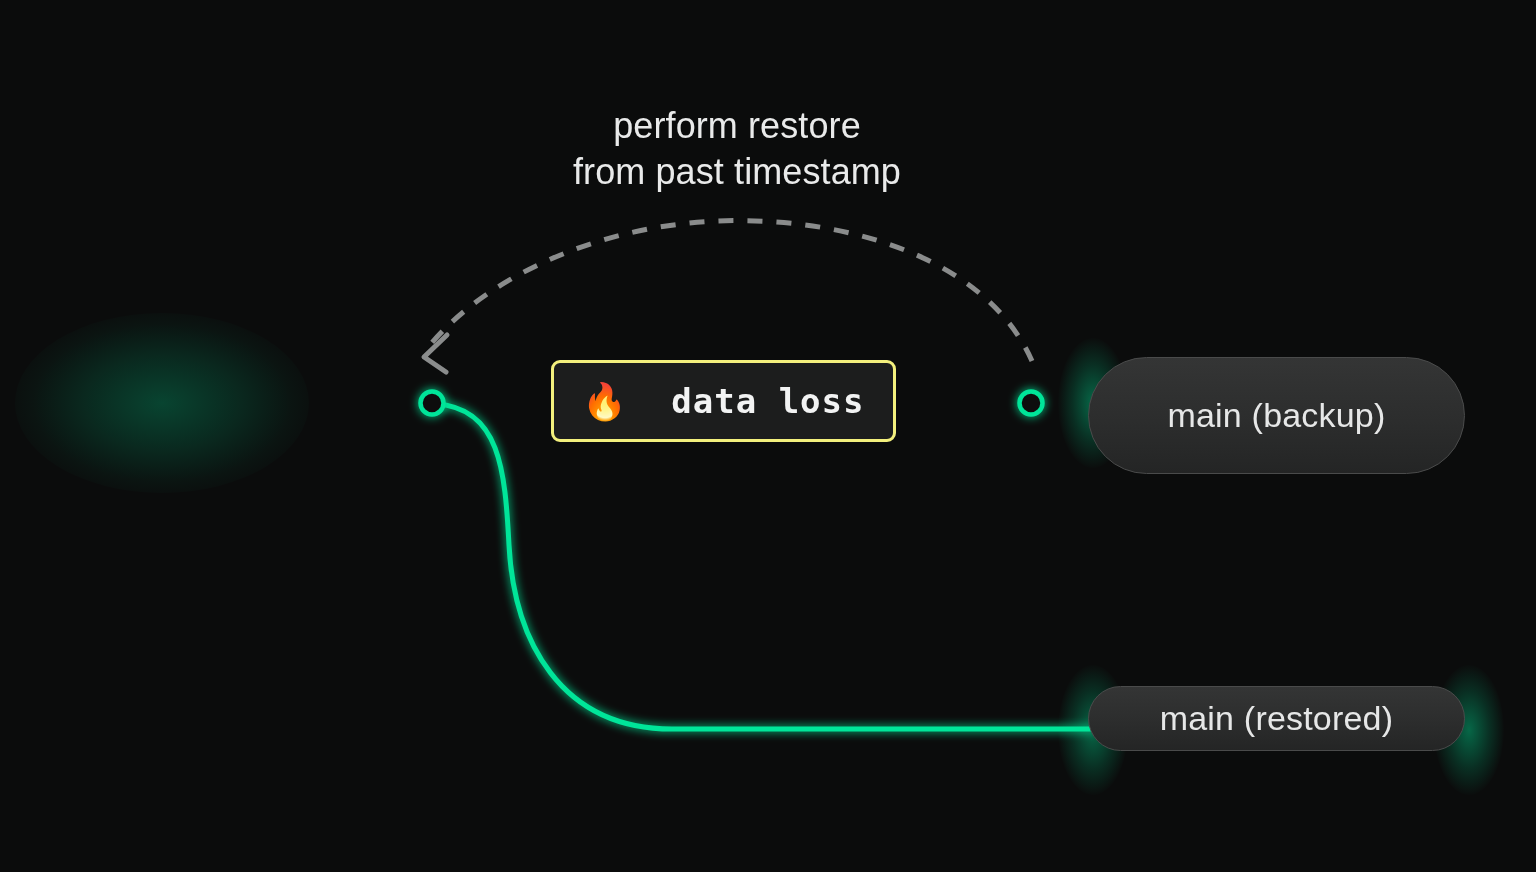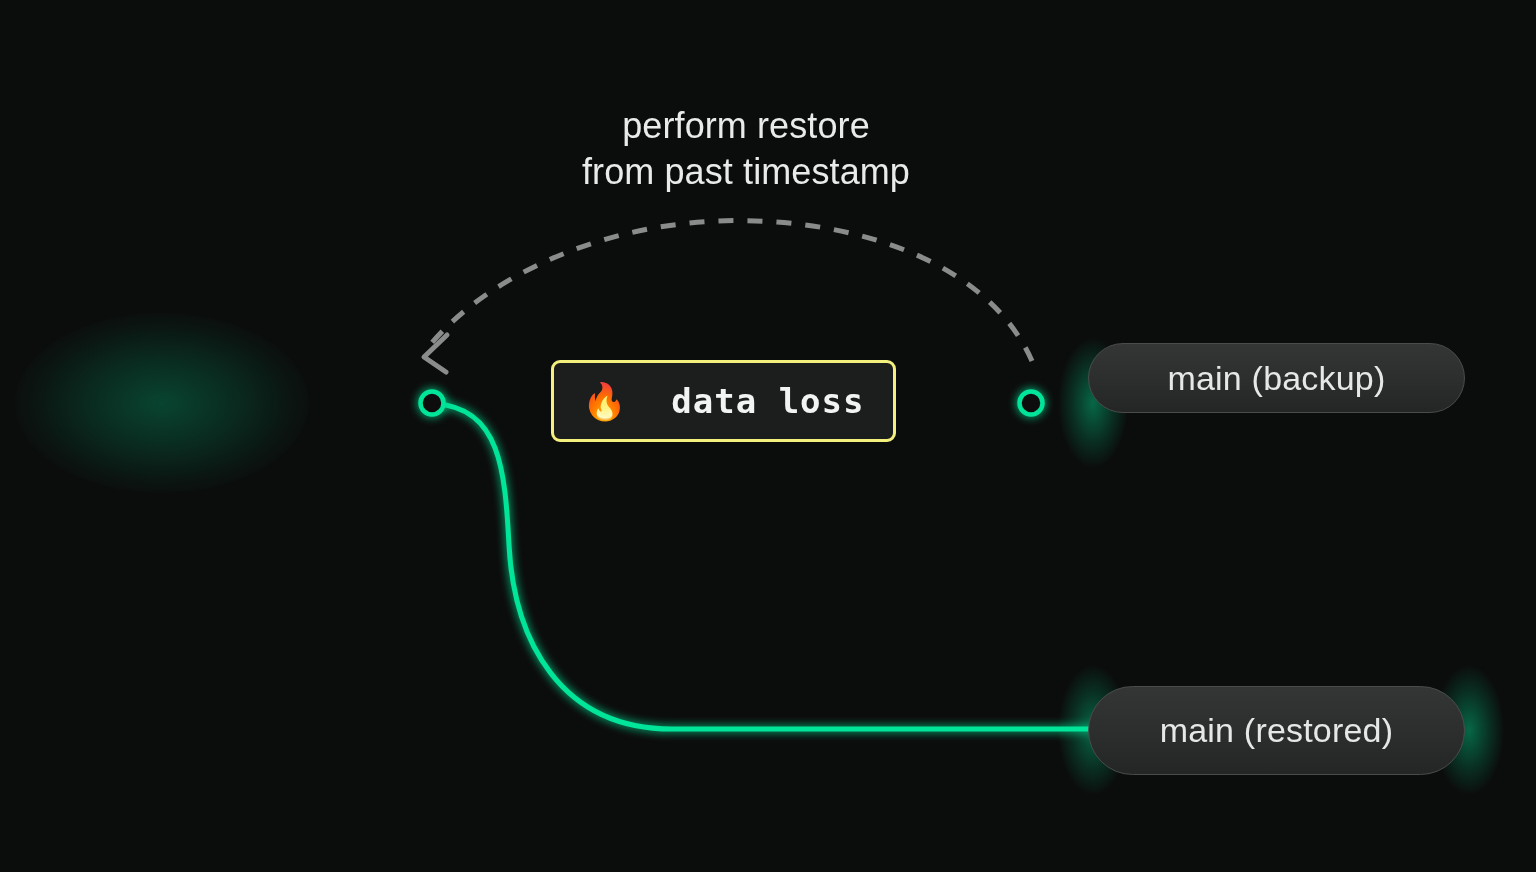"perform restore" #caption { left: 16px -> 7px }
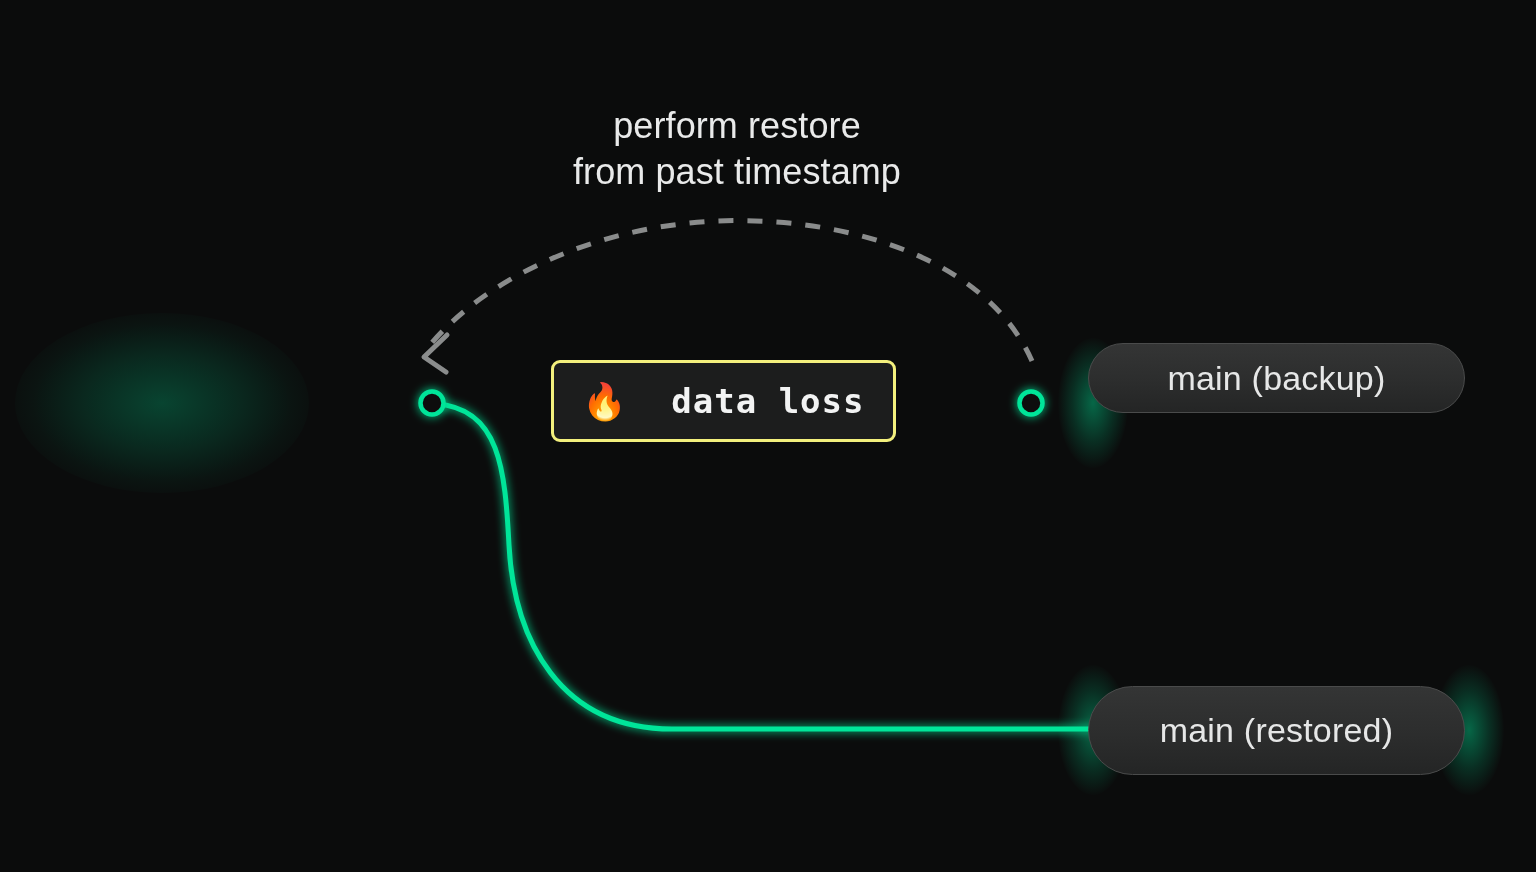"main (backup)" #node-backup { height: 70px -> 117px; top: 343px -> 357px }
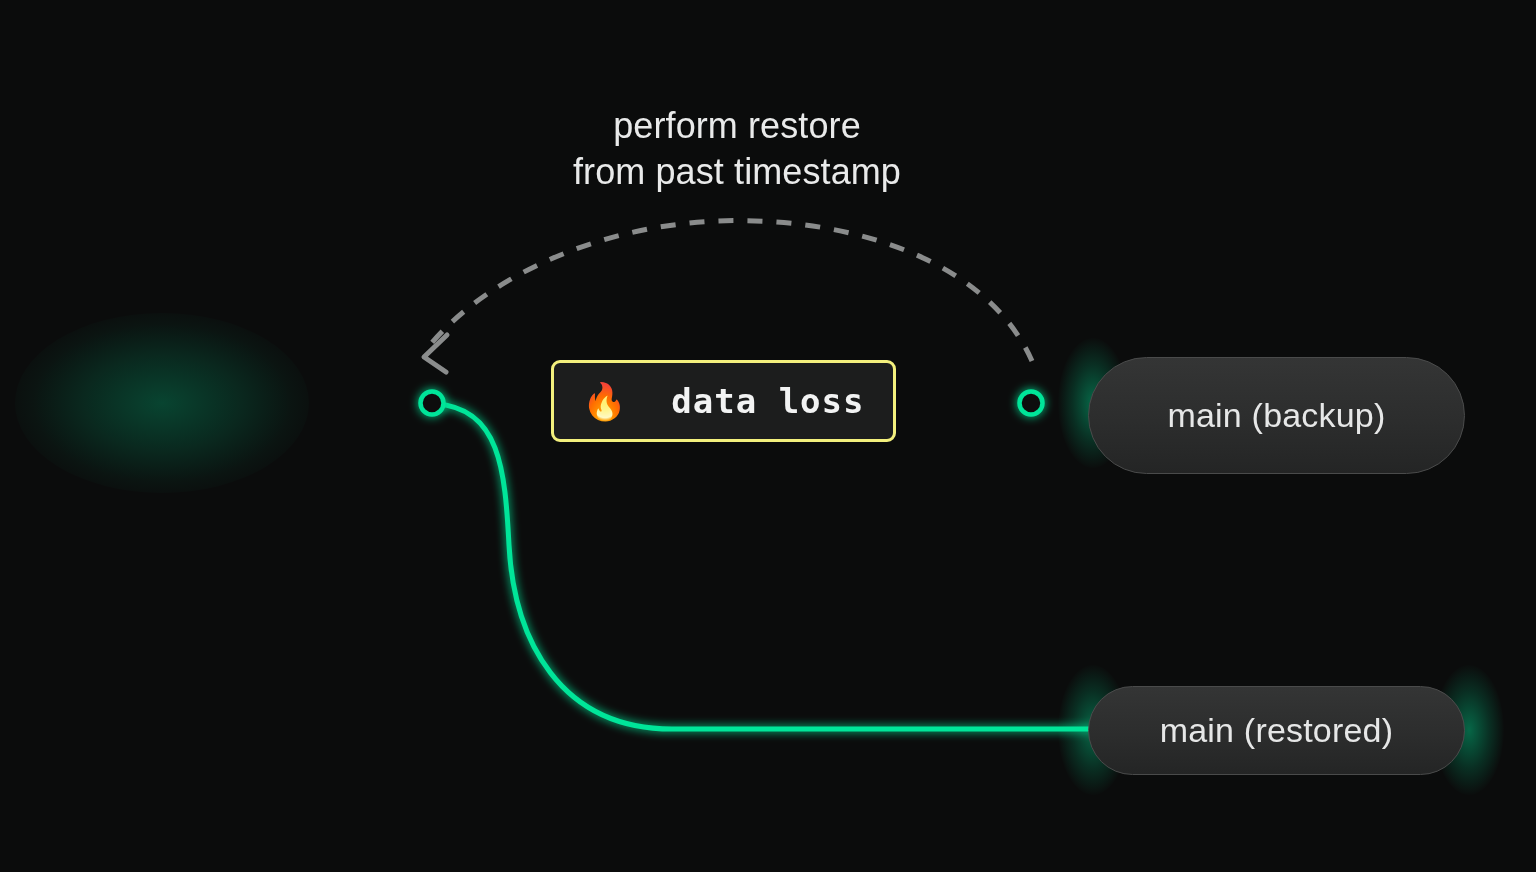"main (restored)" #node-restored { height: 89px -> 65px }
